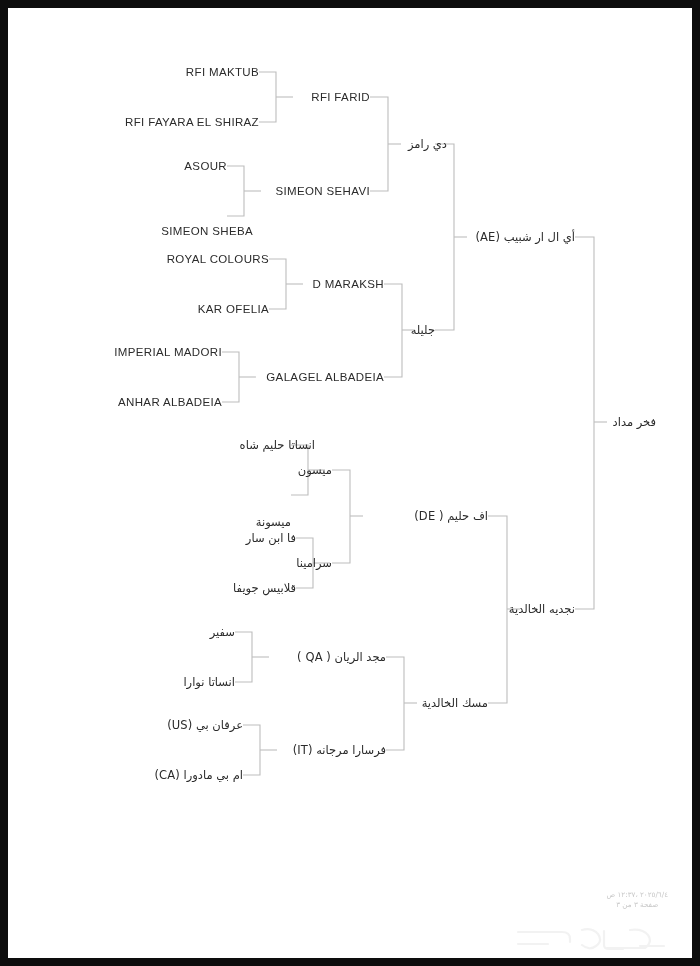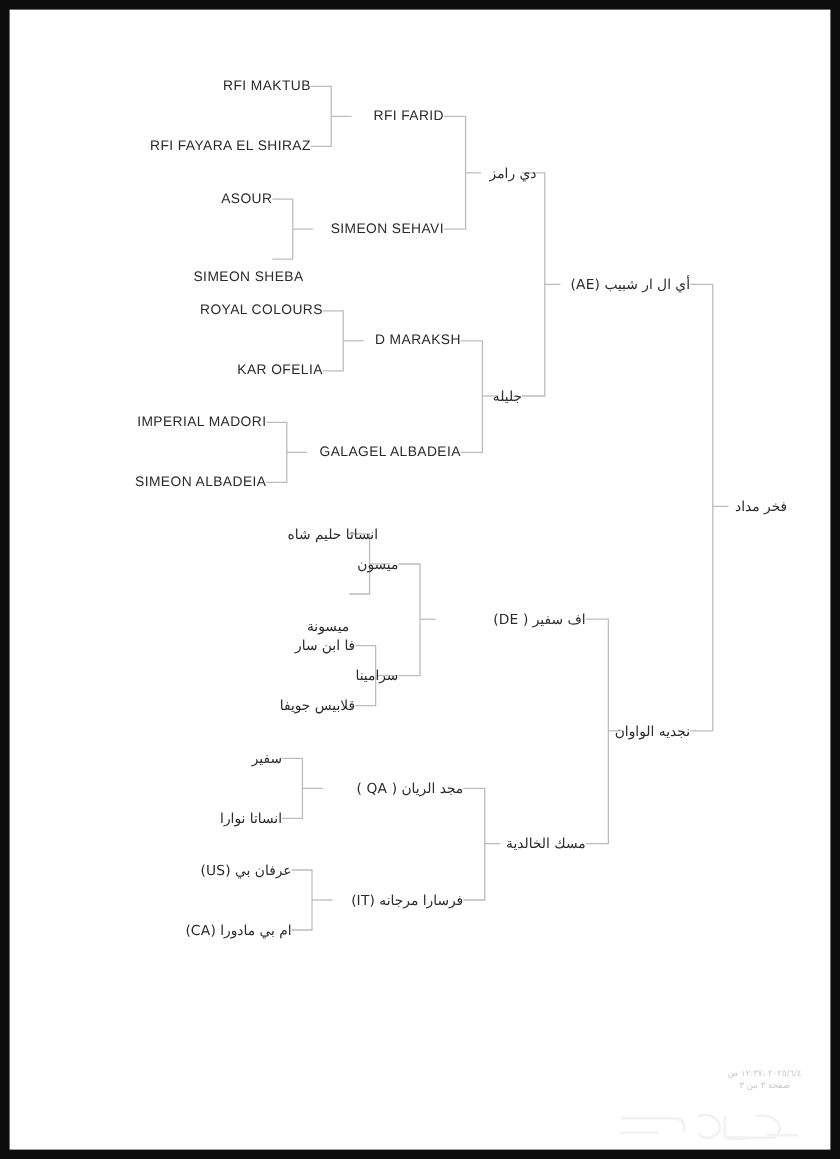"SIMEON ALBADEIA" div.node { text: SIMEON -> ANHAR }
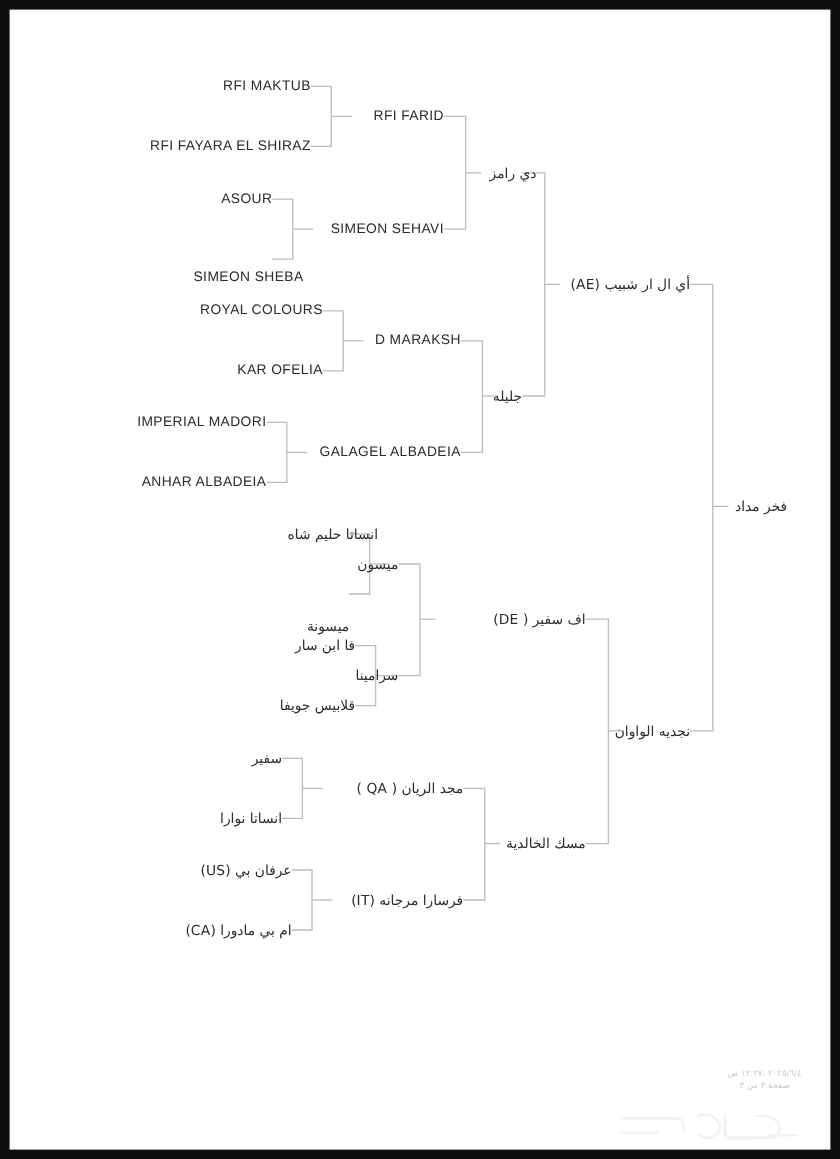"اف سفير ( DE)" div.node { text: سفير -> حليم }
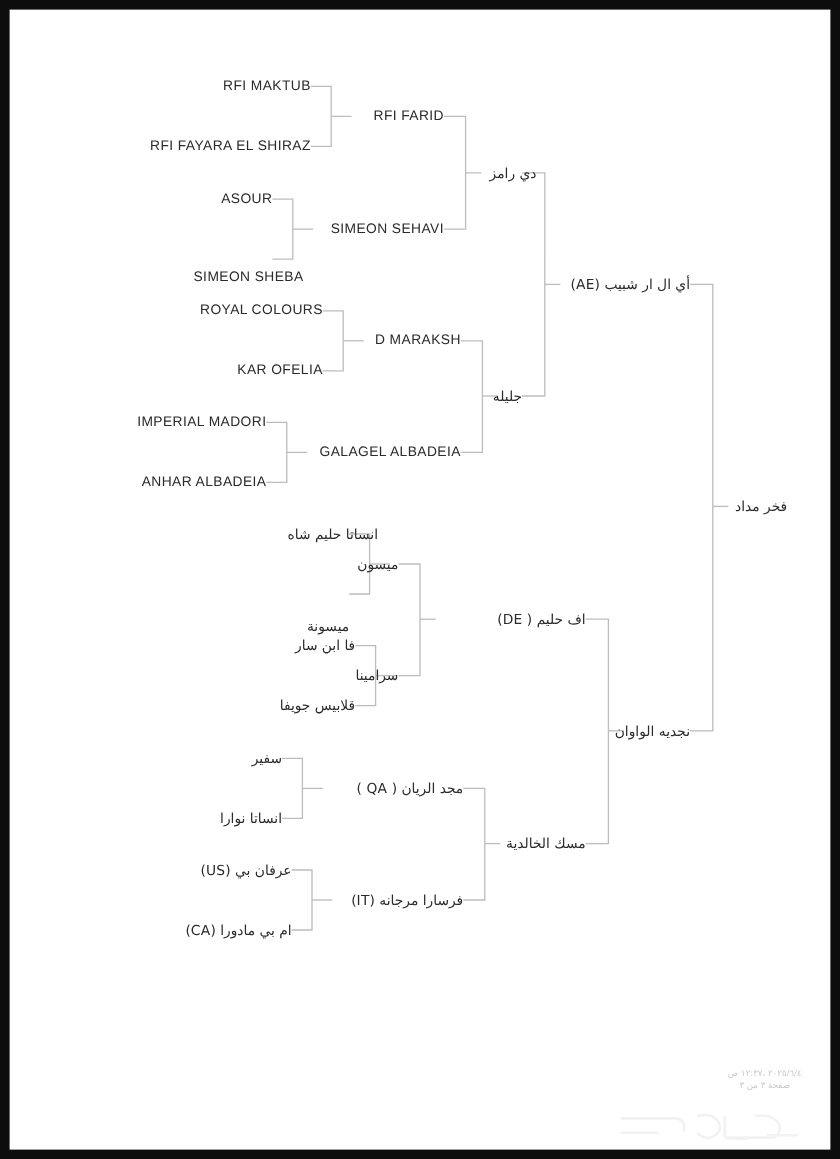"نجديه الواوان" div.node { text: الواوان -> الخالدية }
